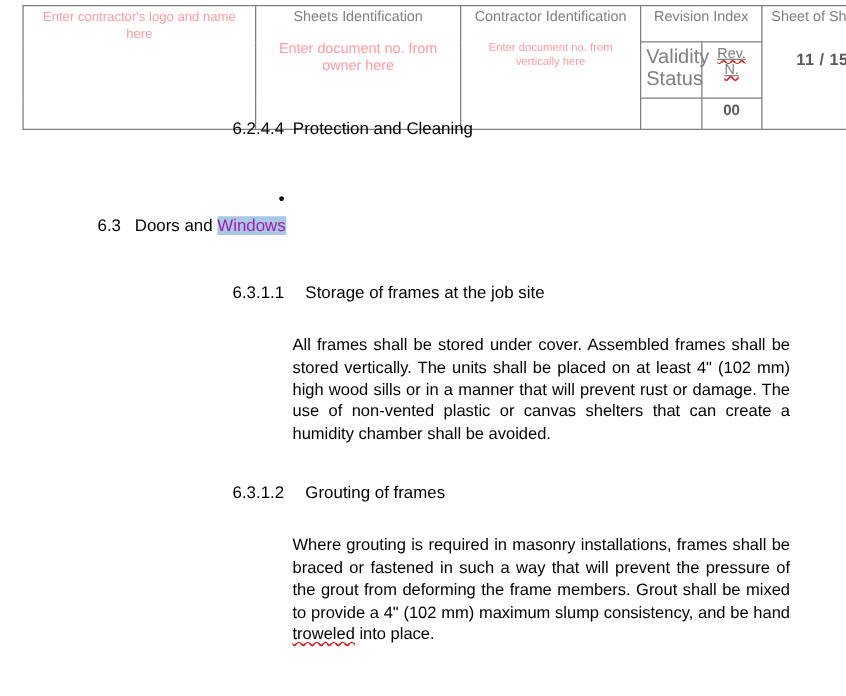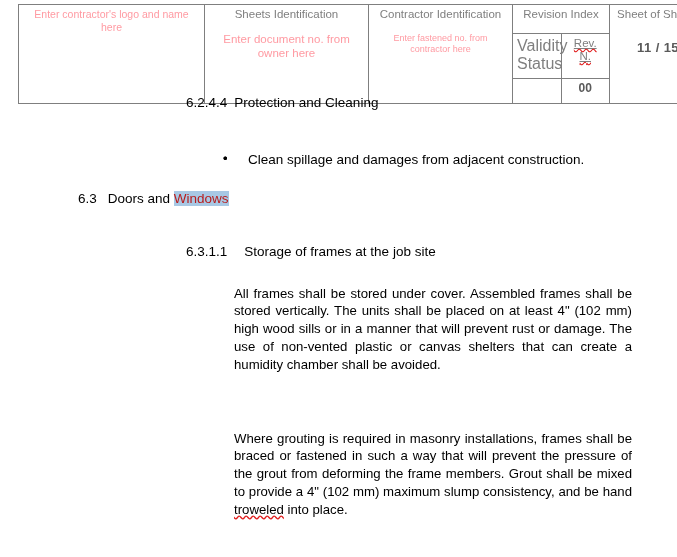"Enter fastened no. from contractor" div.ph-pink { text: fastened no. from contractor -> document no. from vertically }
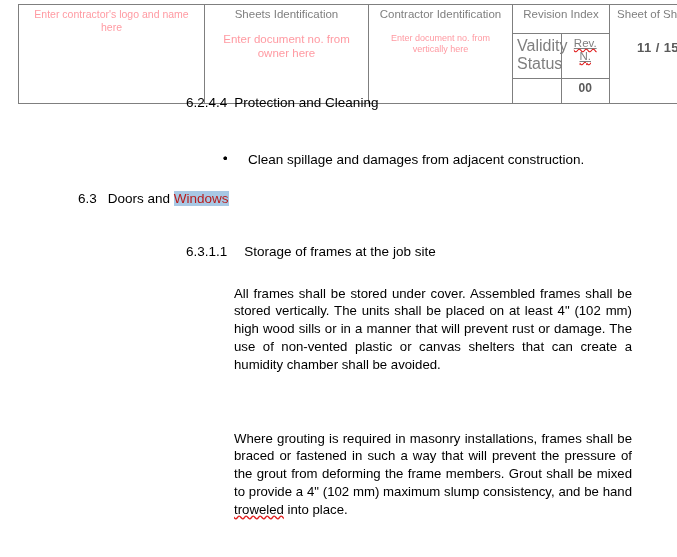"Clean spillage and damages from" span { html: <span>Clean spillage and damages from adjacent construction.</span> -> none }
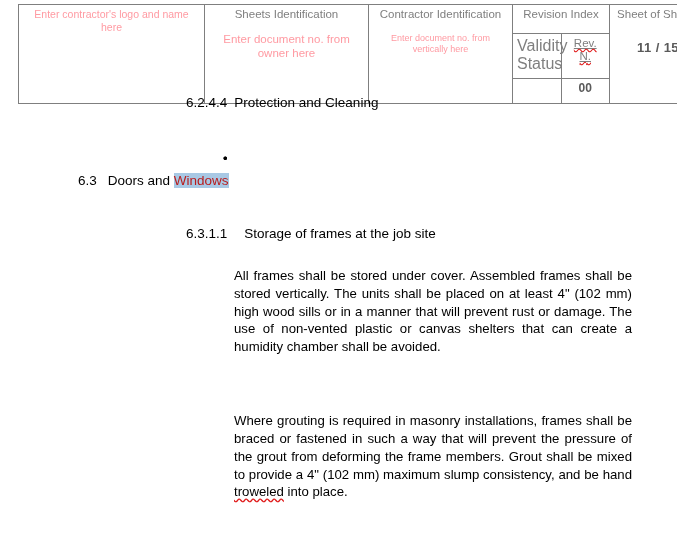"Windows" .sel { color: #b91c1c -> #a21caf }
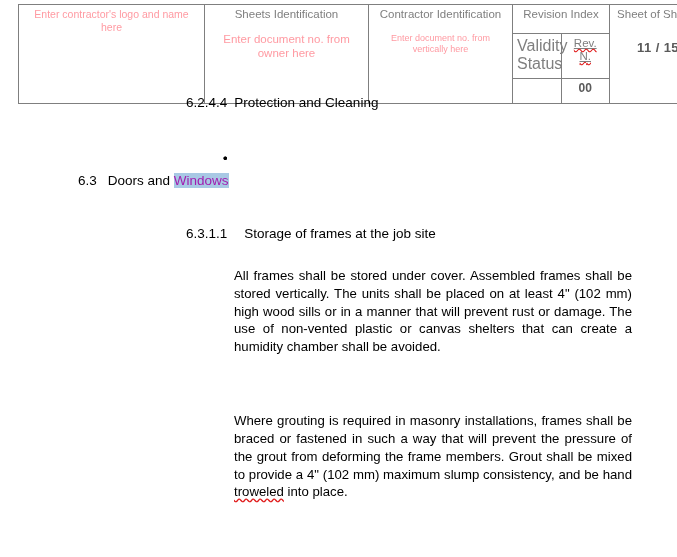"6.3.1.2 Grouting of frames" div.h4b { html: none -> <div> <span>6.3.1.2</span><span>Grouting of frames</span> </div> }
